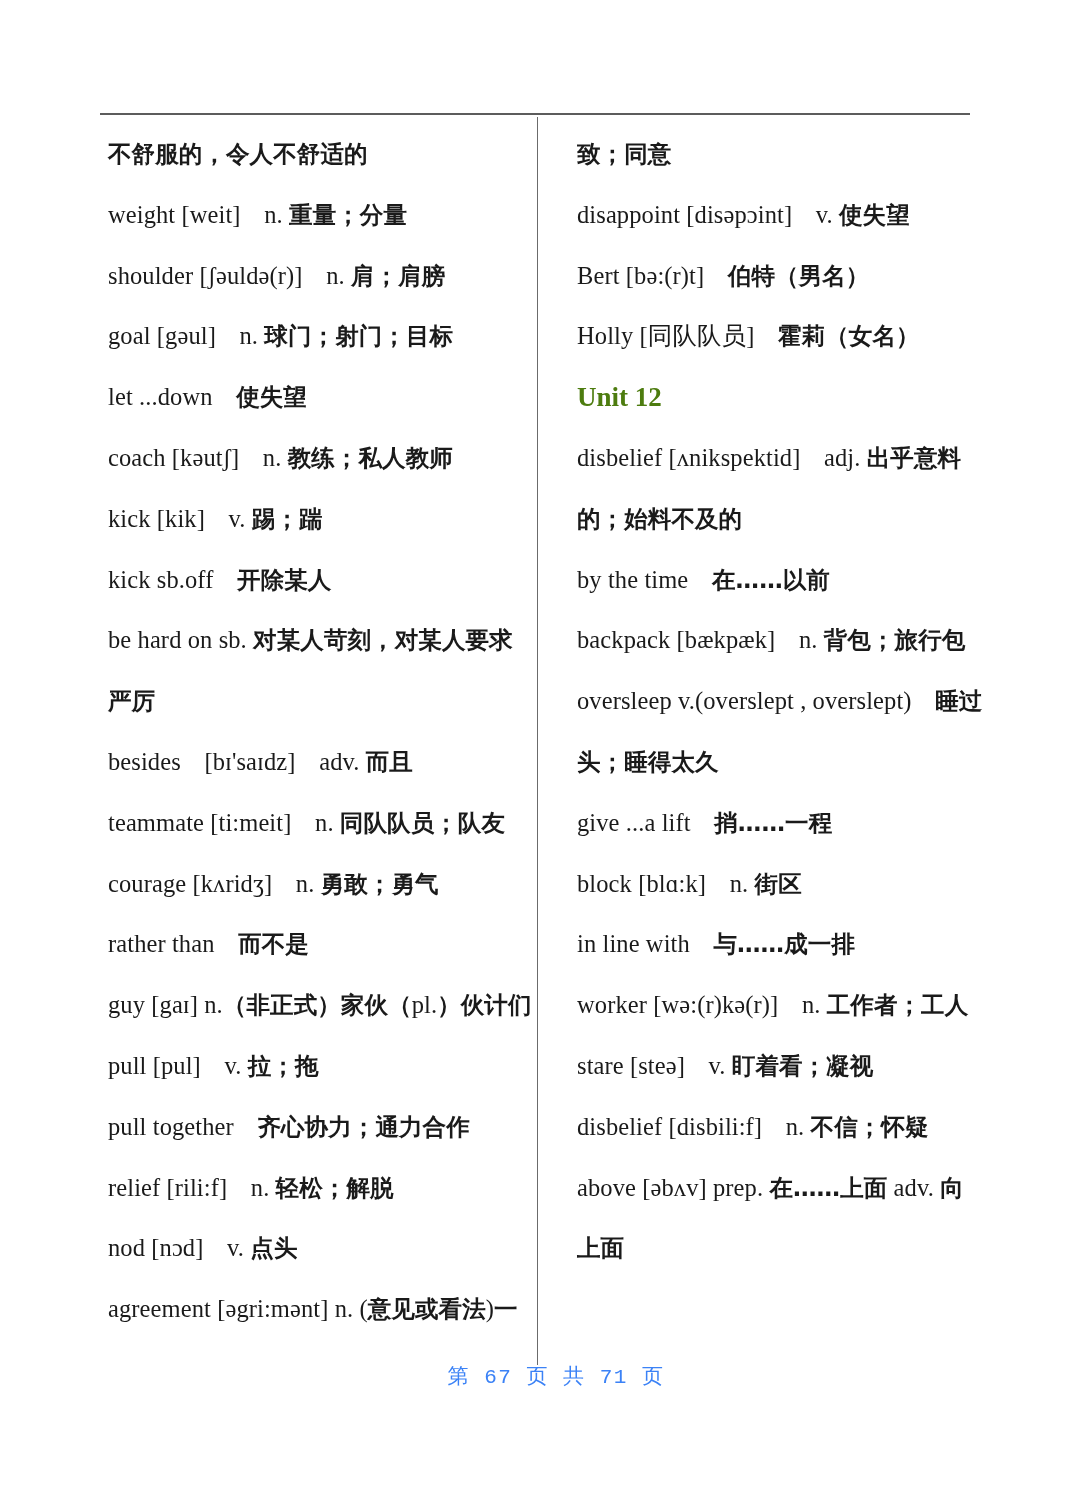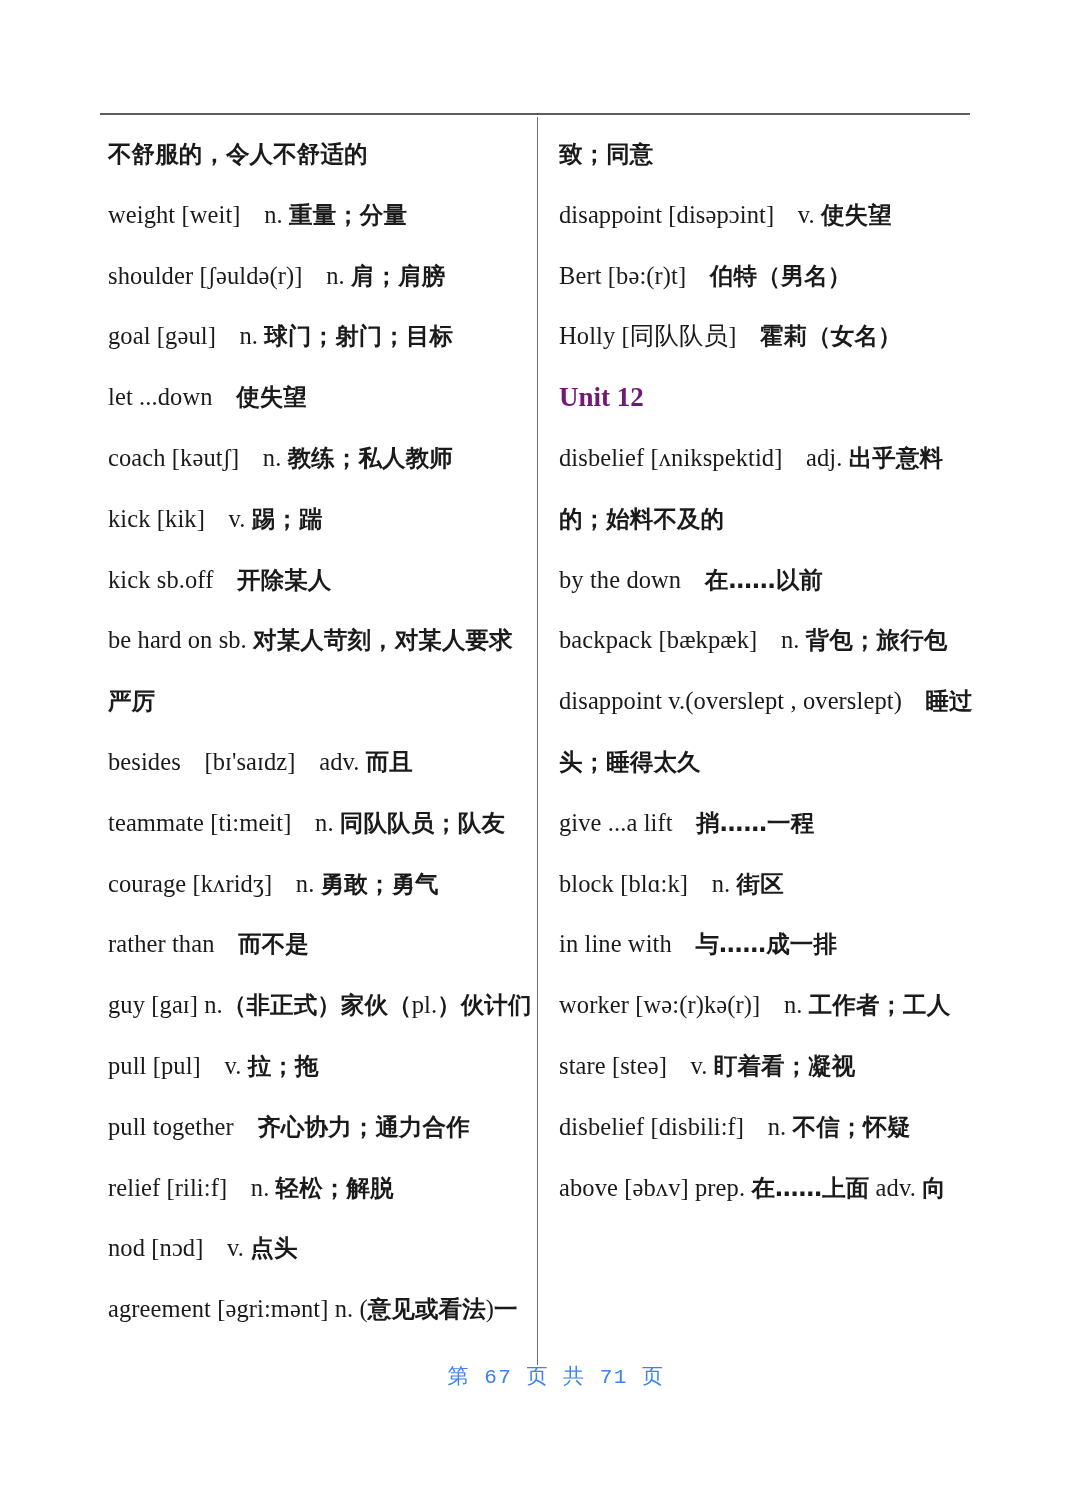"不舒服的，令人不舒适的" .columns { gap: none -> 18px }
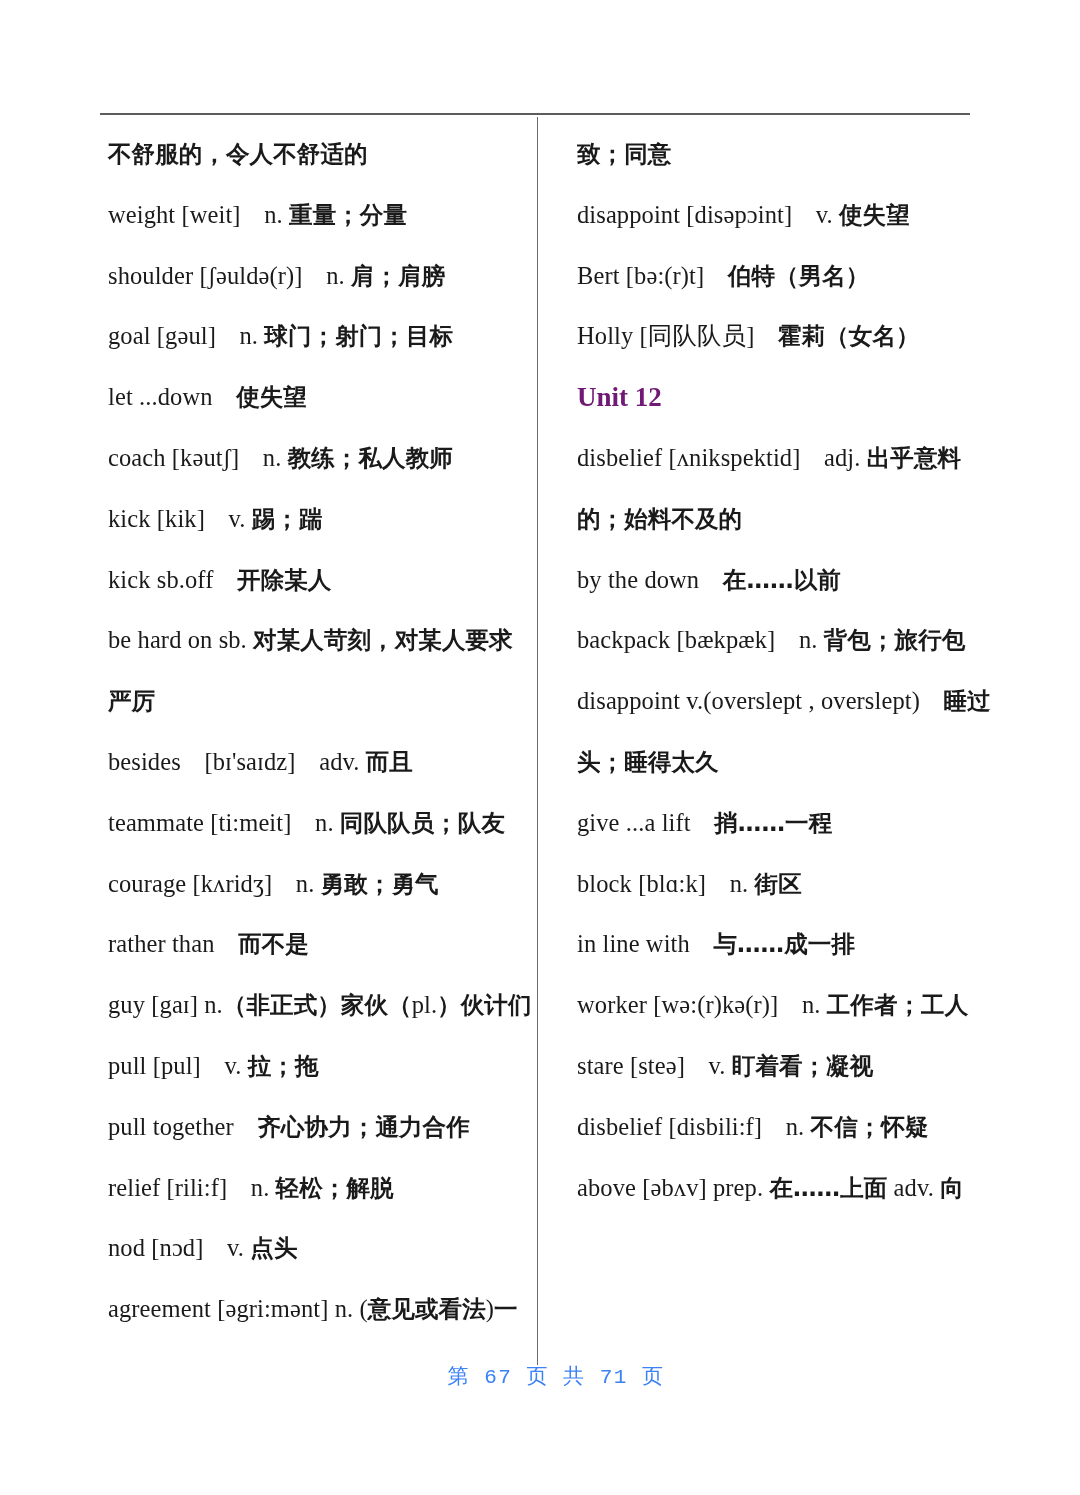"Unit 12" .unit-heading { color: #701a75 -> #4d7c0f }
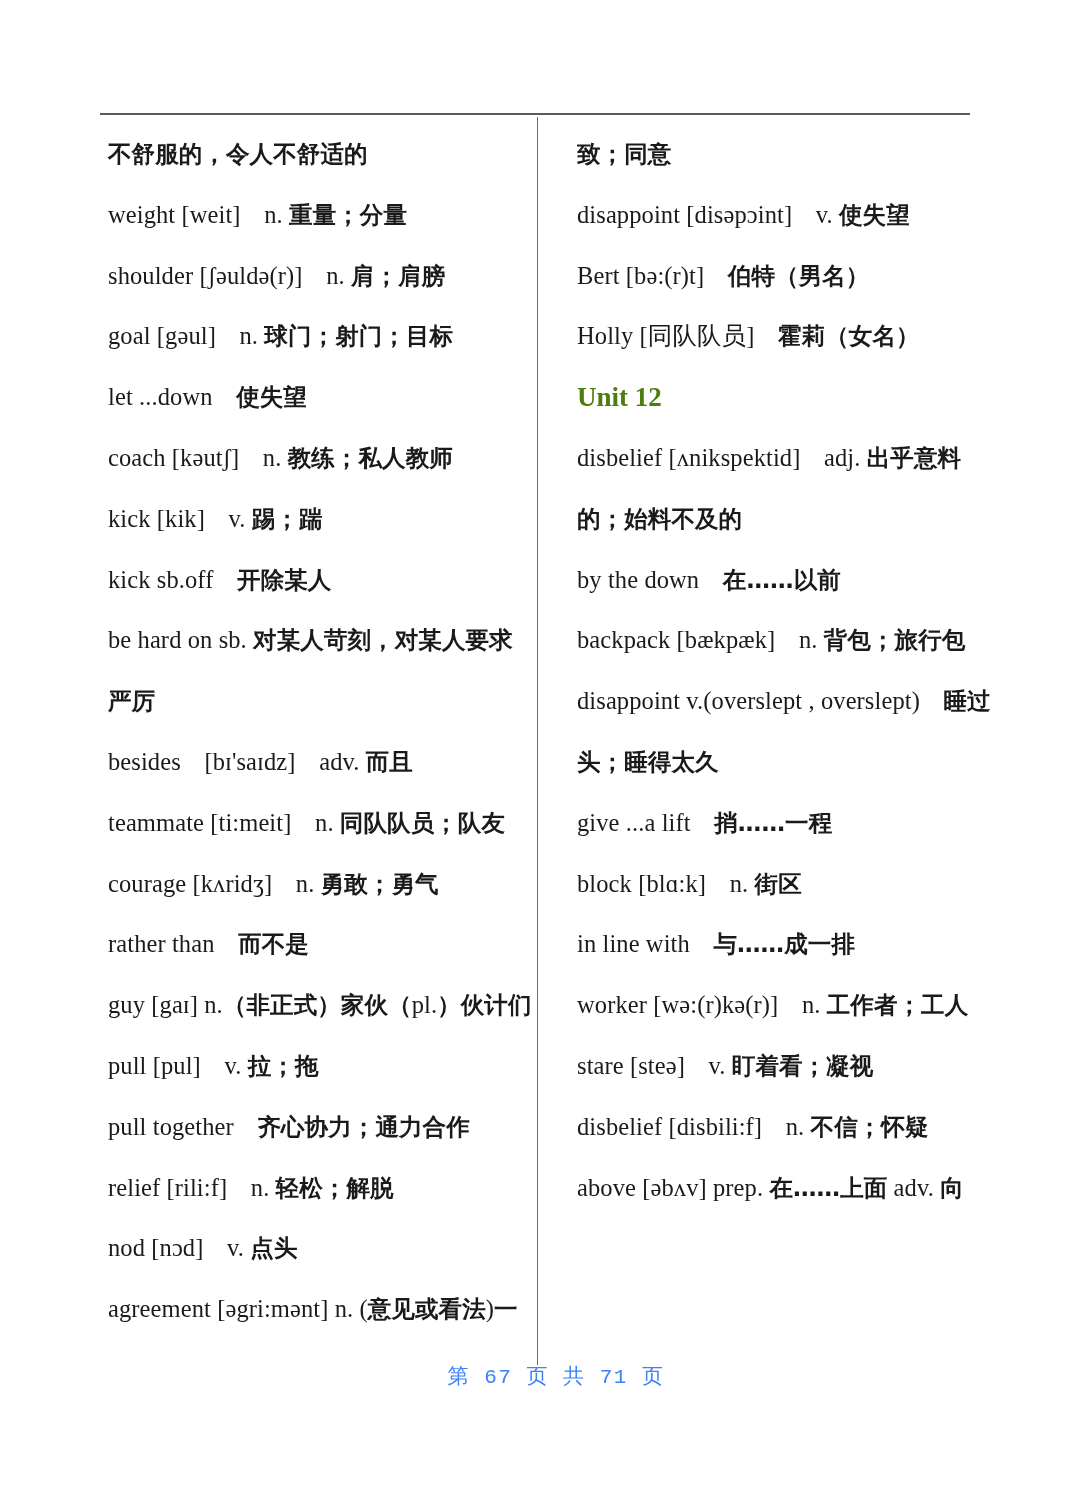"by the down" span { text: down -> time }
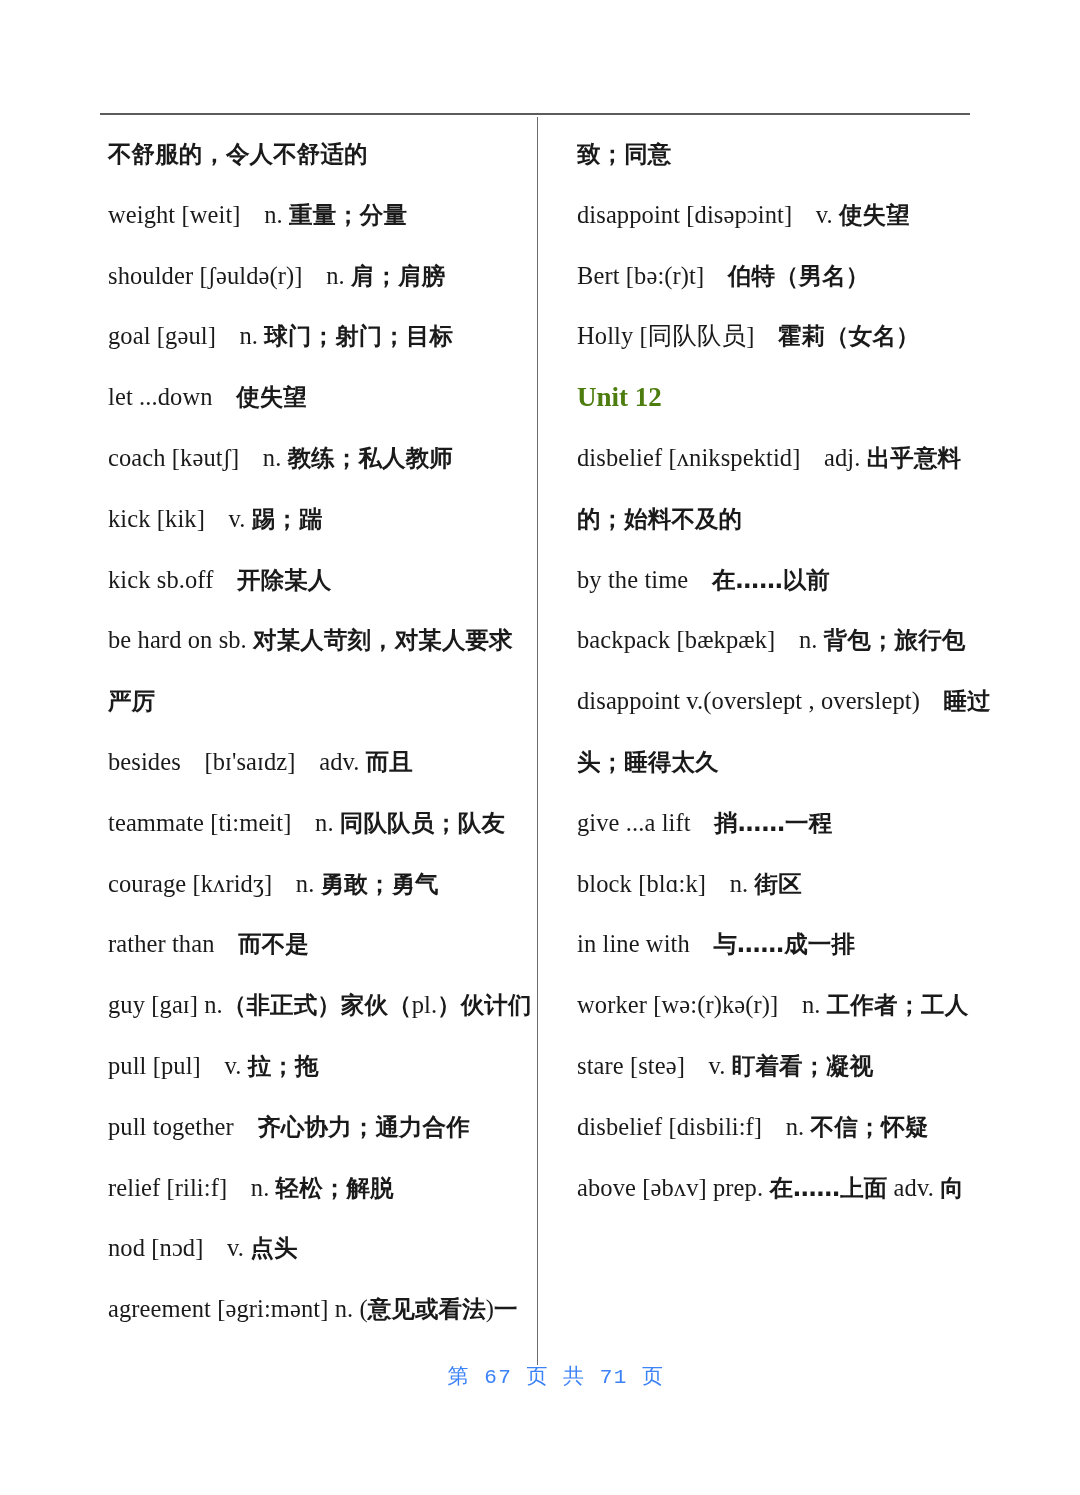"disappoint v.(overslept , overslept)" span { text: disappoint -> oversleep }
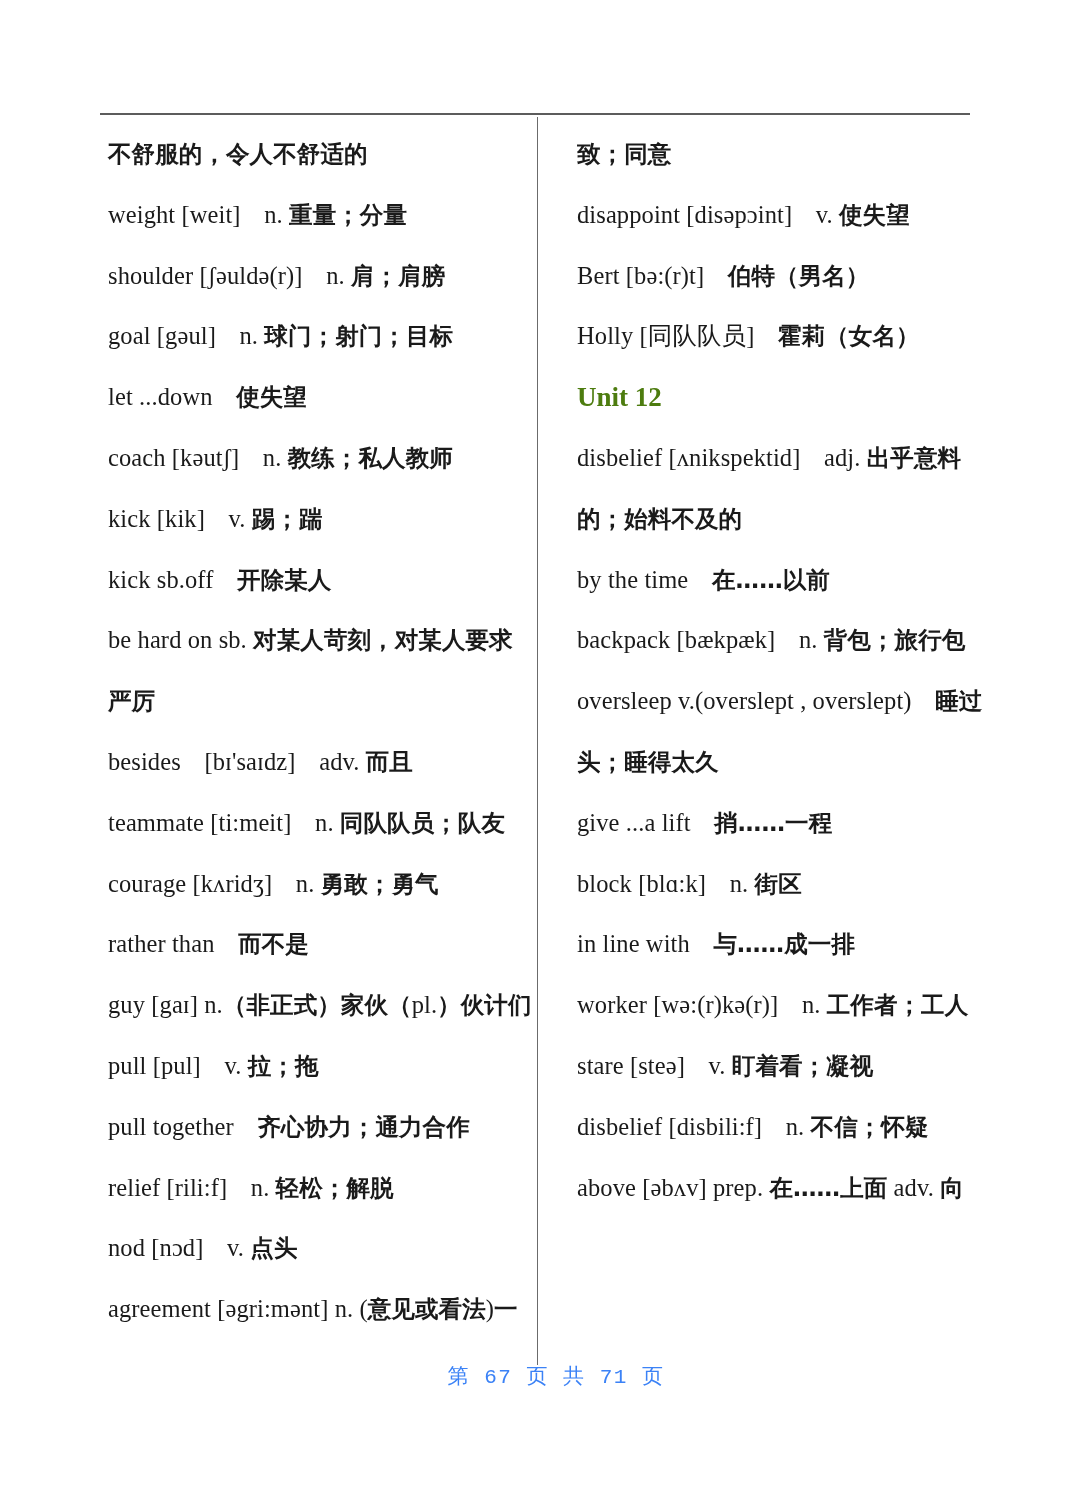"上面" div.entry { html: none -> <div><span>上面</span></div> }
